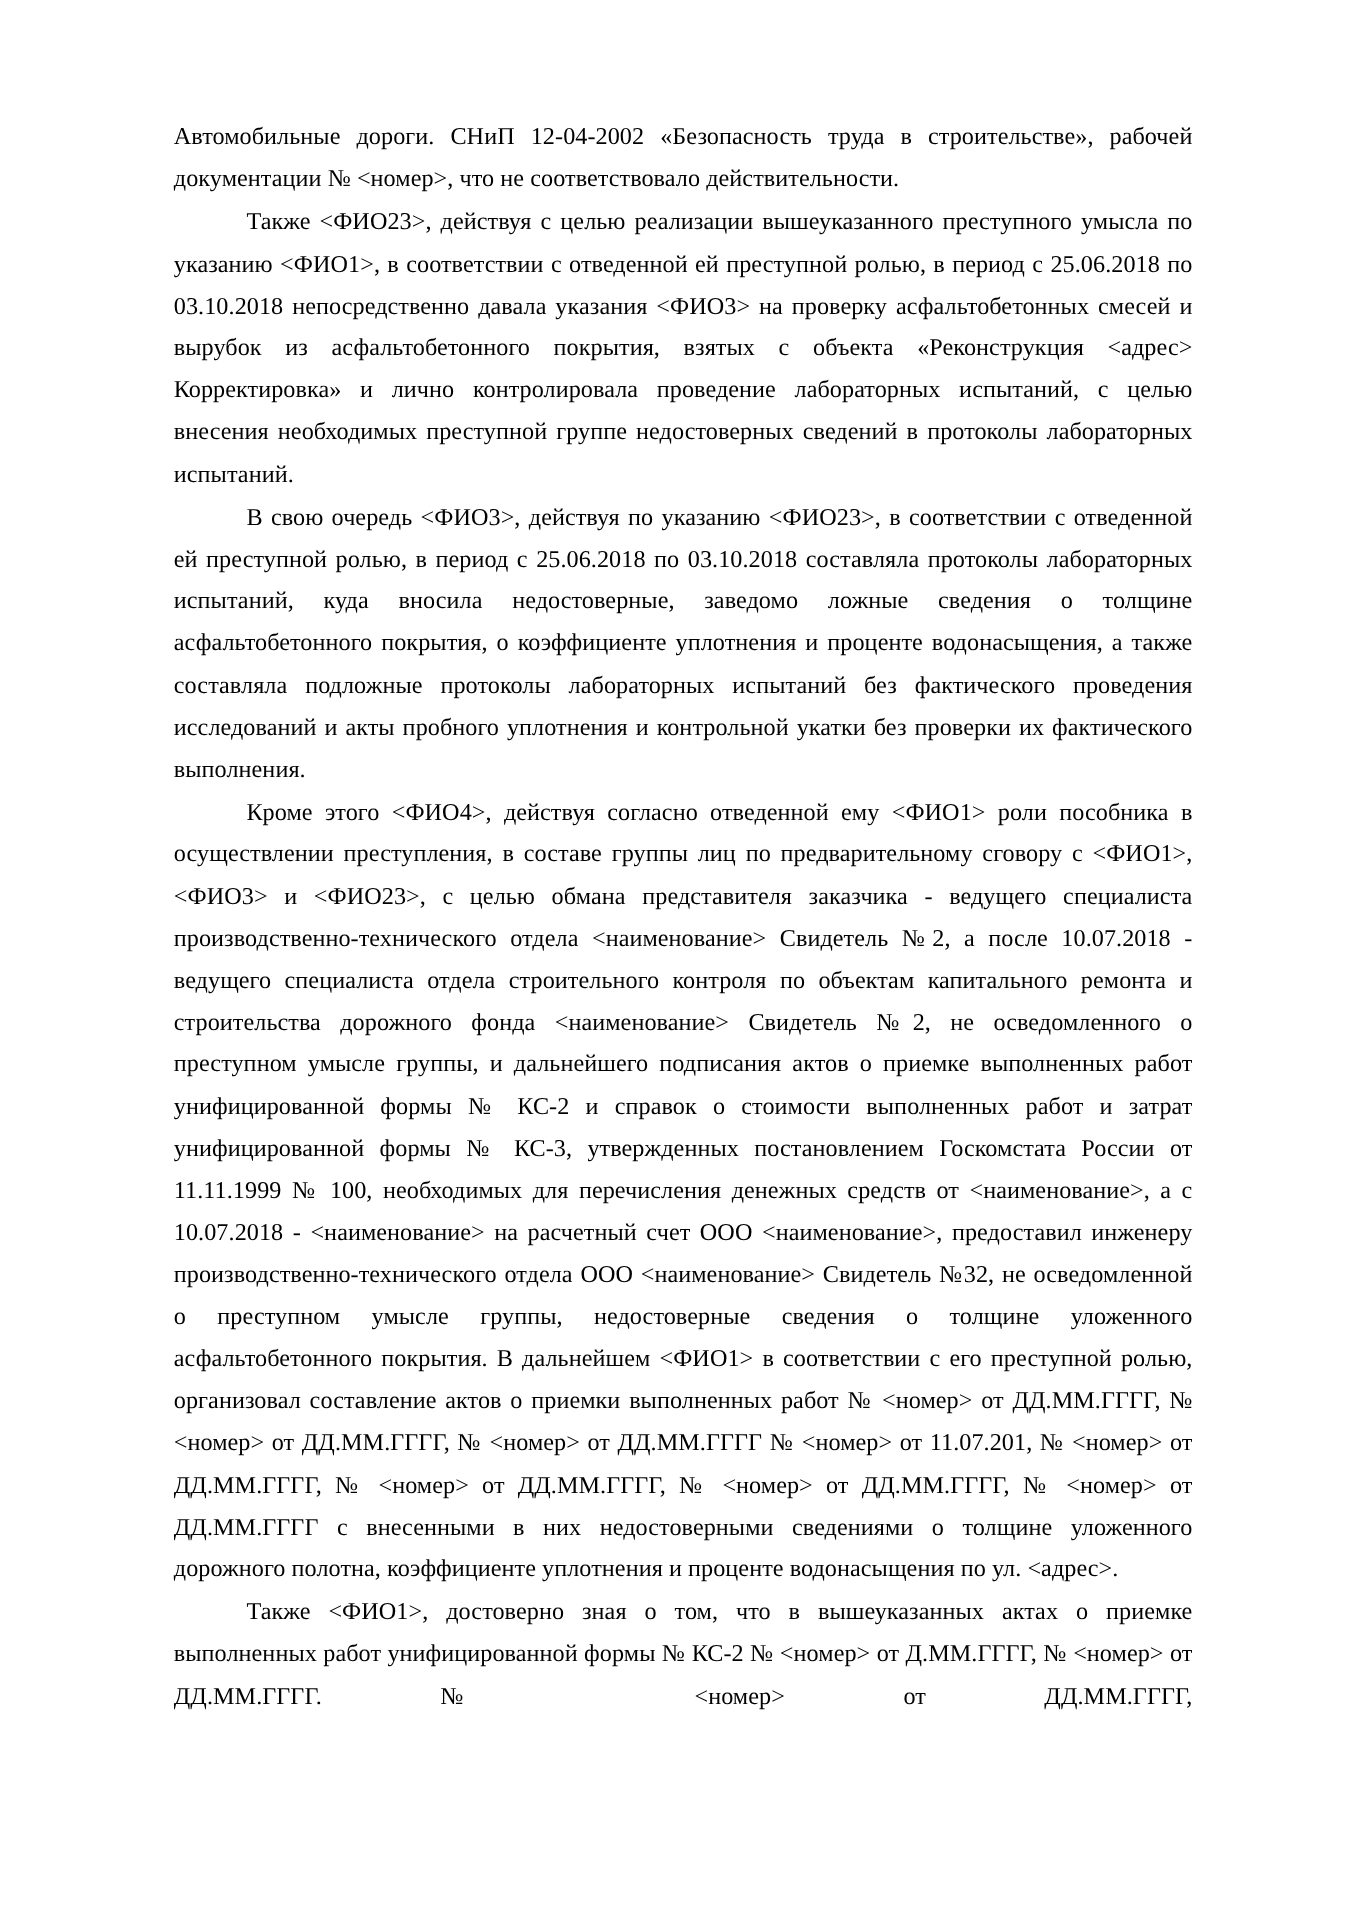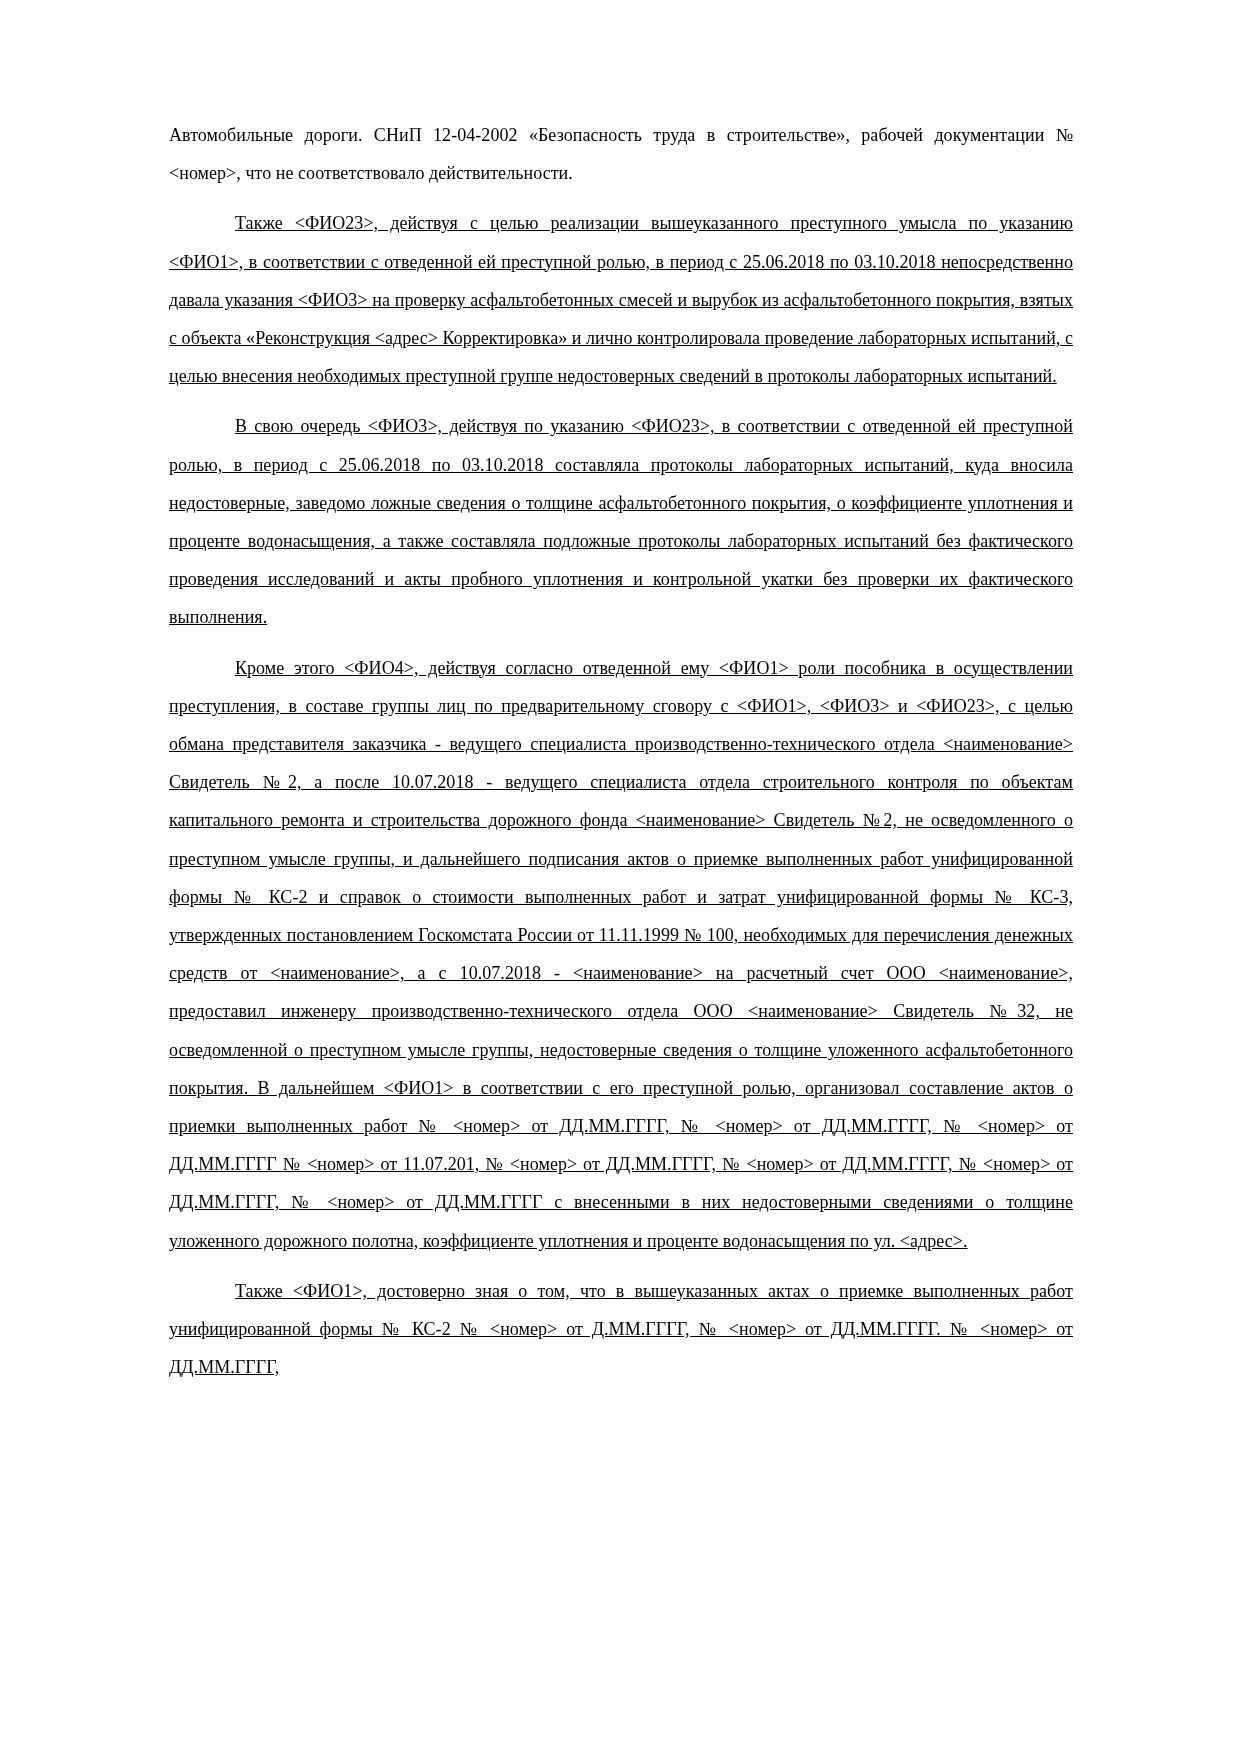"Автомобильные дороги. СНиП 12-04-2002" .para { font-size: 18px -> 22px; margin: 12px -> 1px }
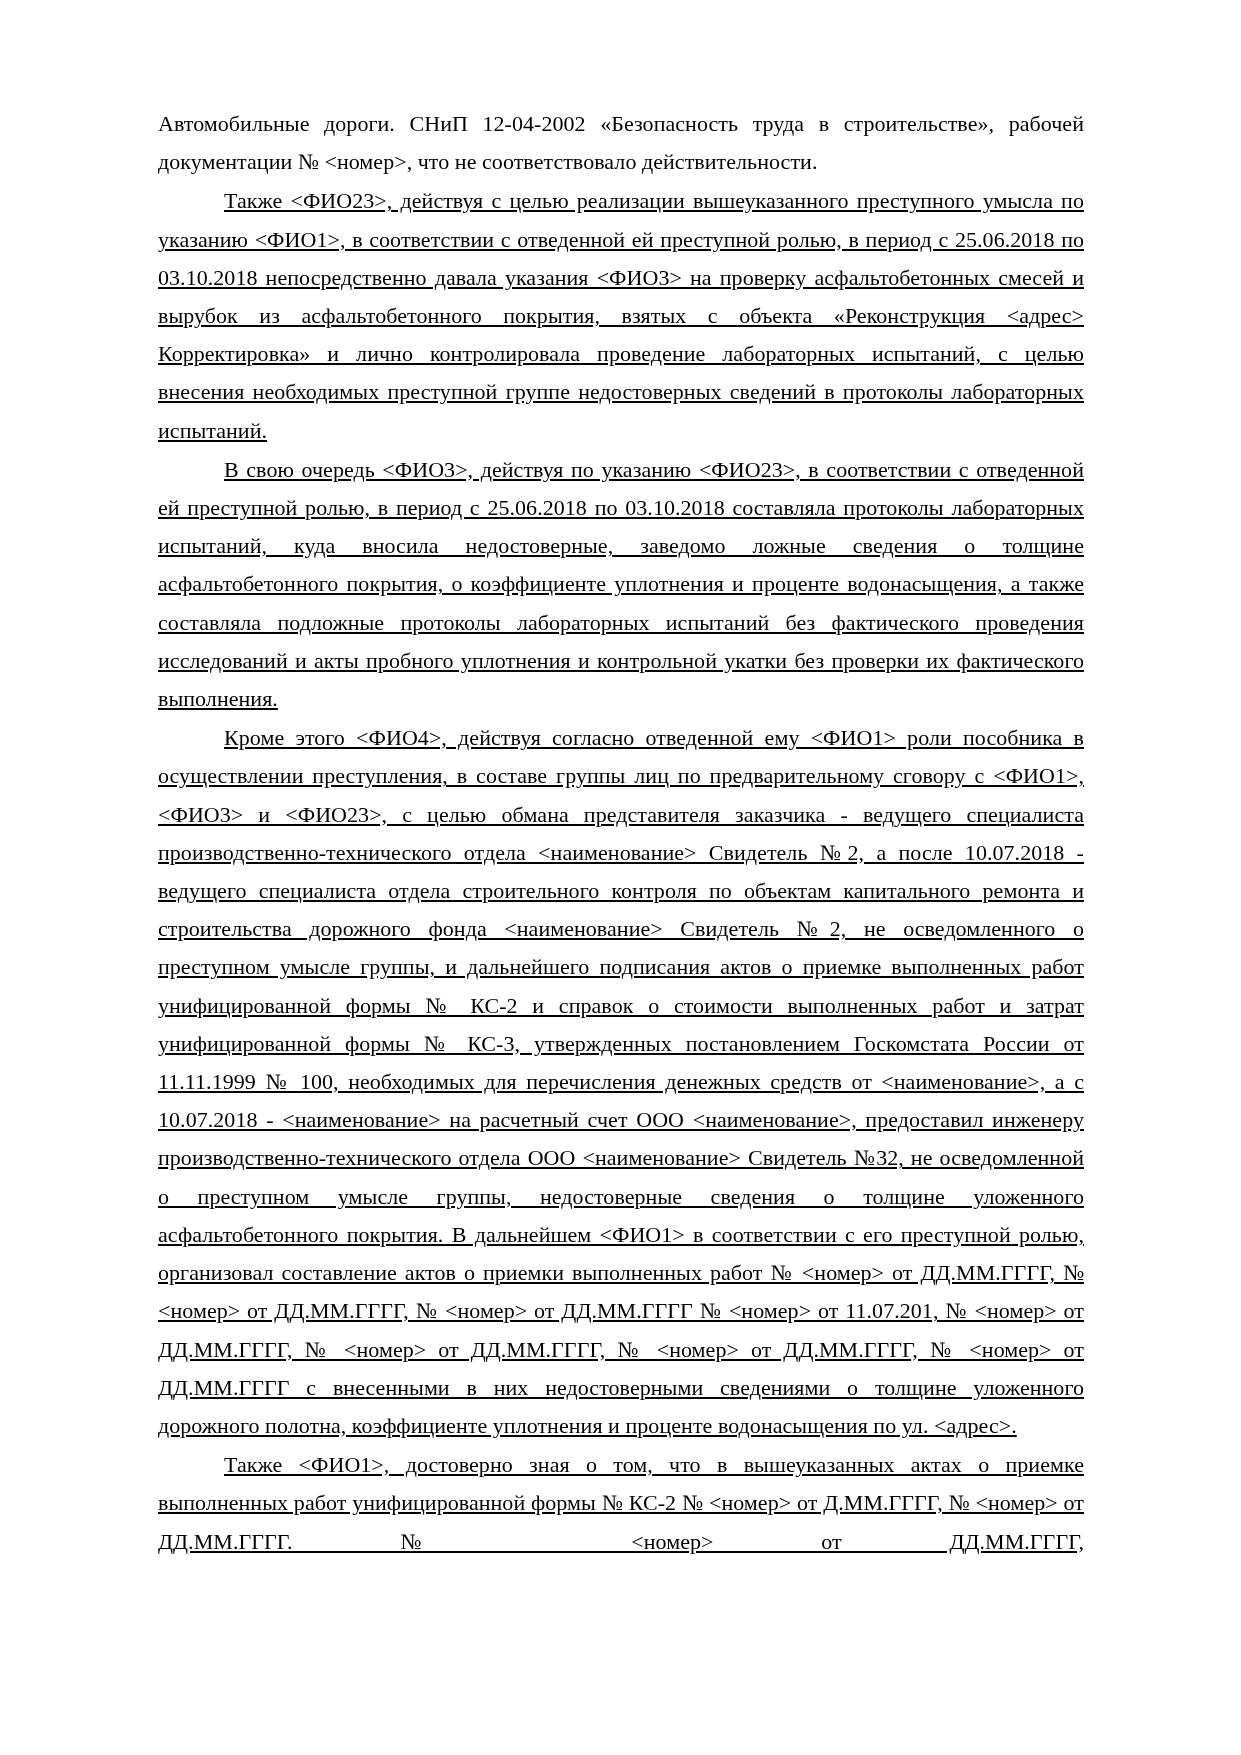"Также <ФИО23>, действуя с целью" .para.indented { text-decoration: underline -> none }
